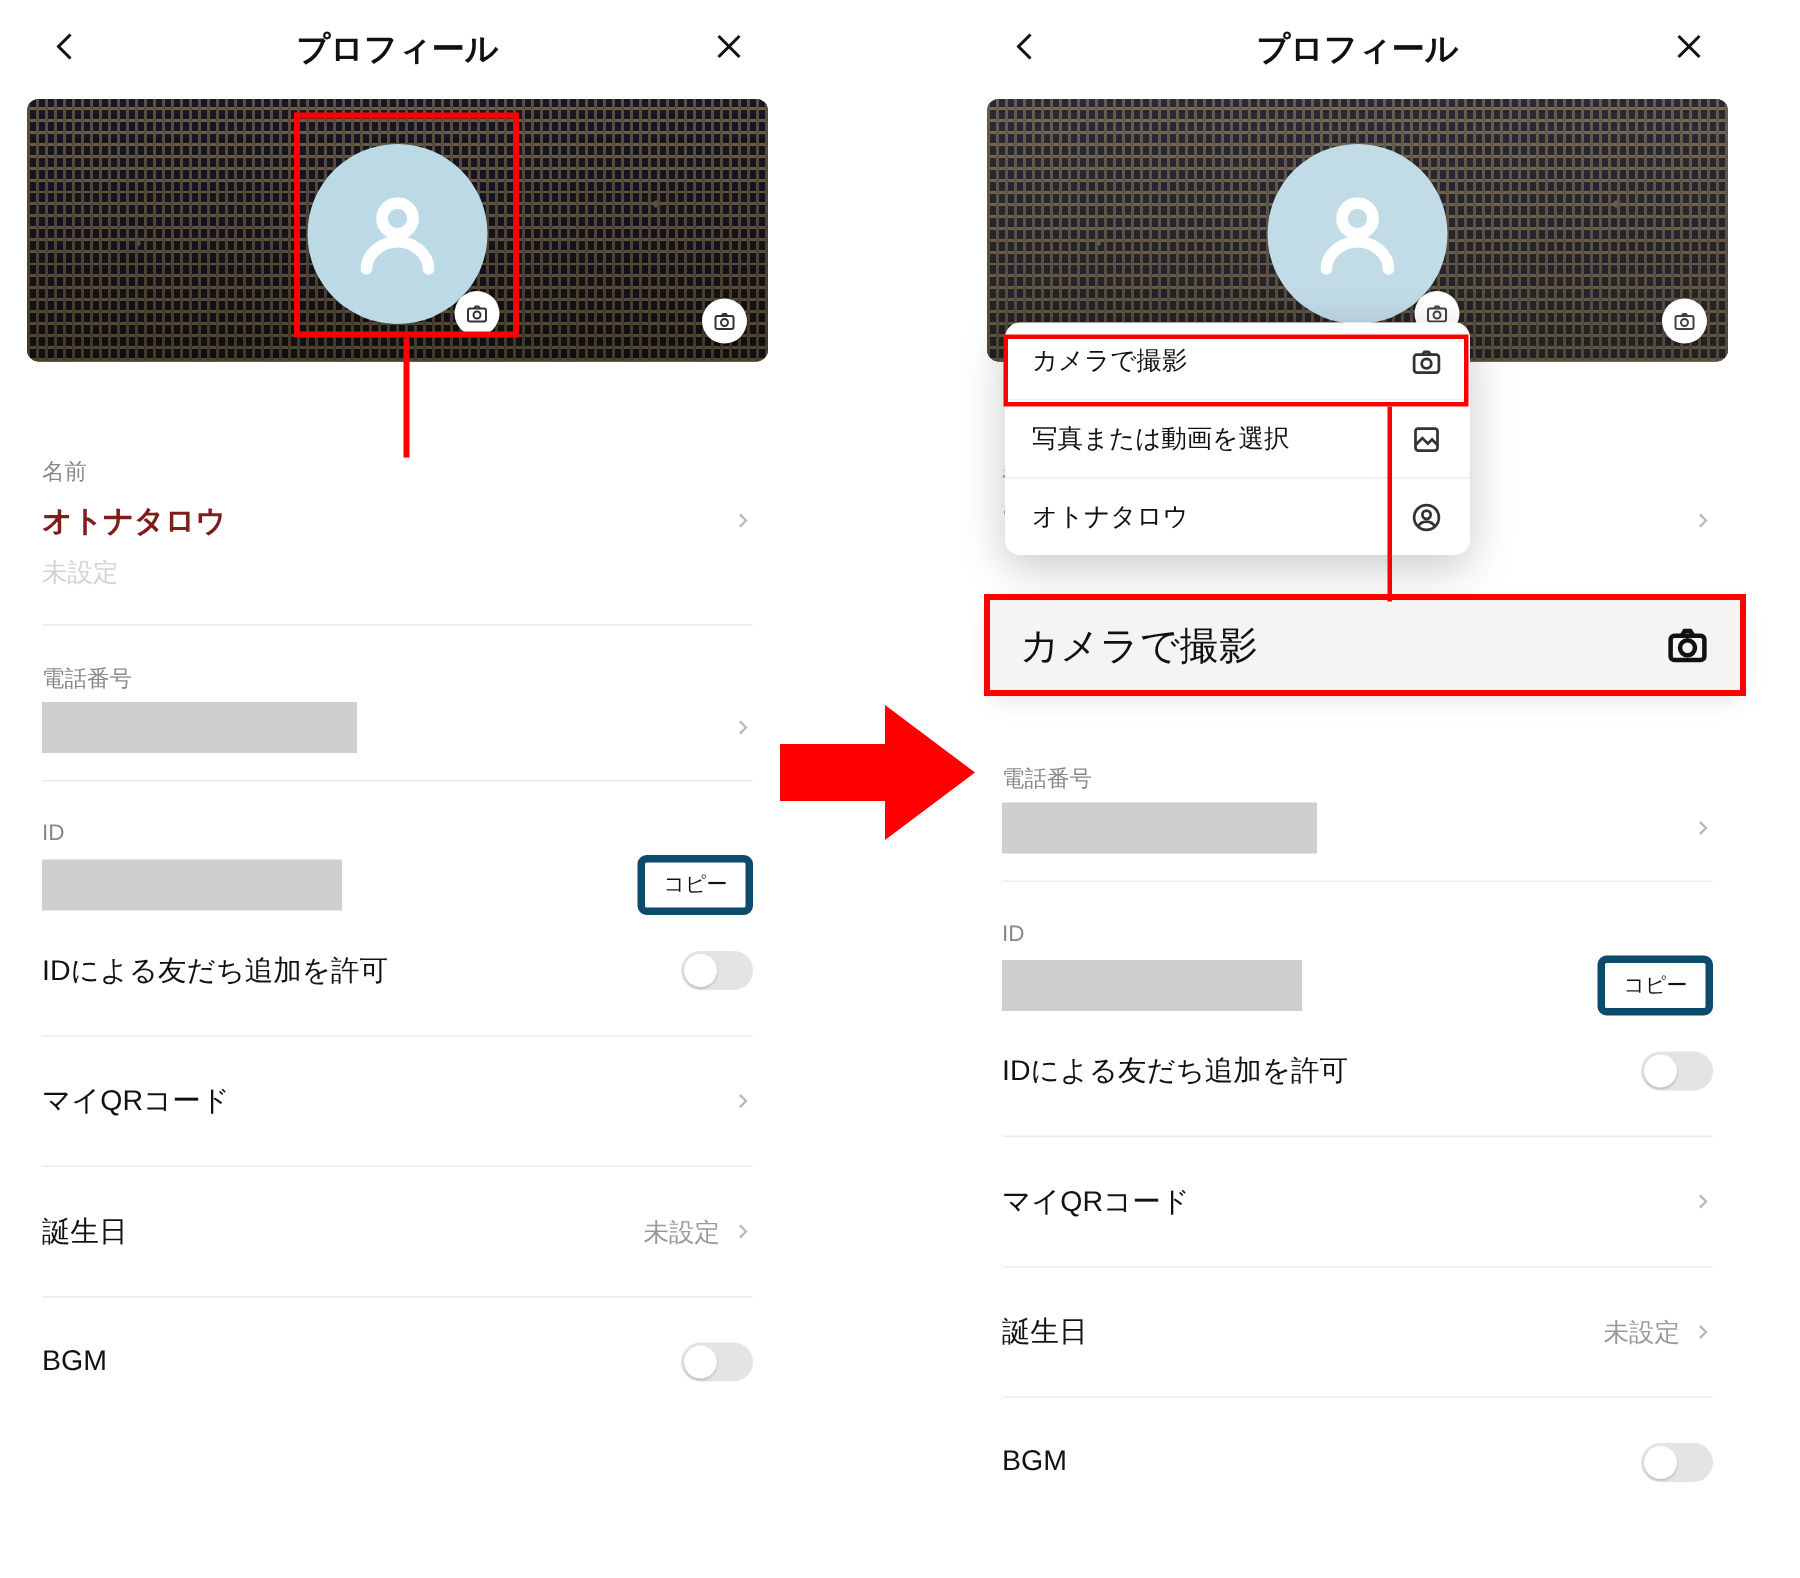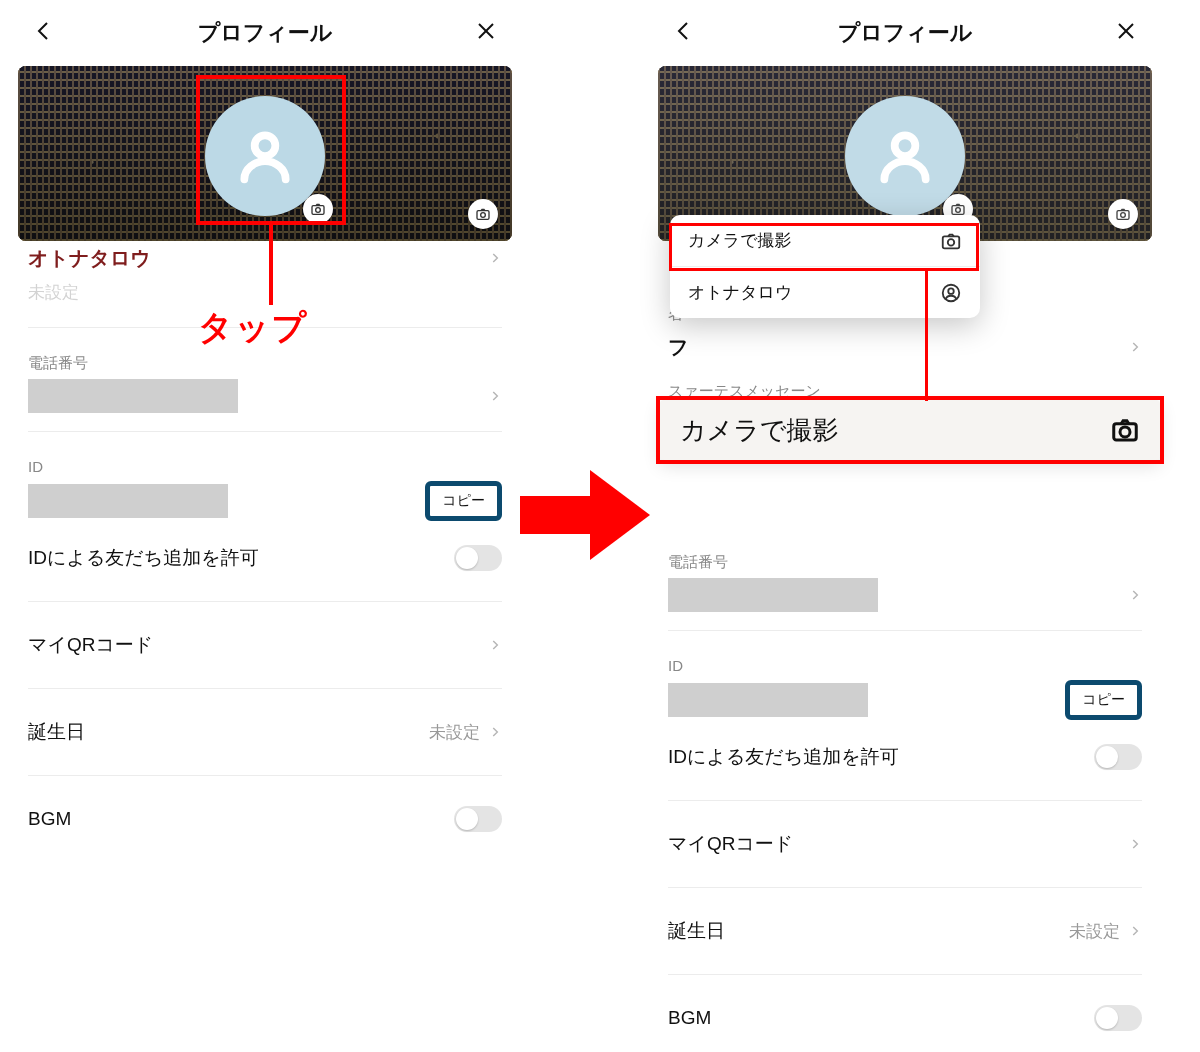"写真または動画を選択" div.drow { html: none -> <div> <span>写真または動画を選択</span> <svg> <rect></rect> <polyline></polyline> </svg> </div> }
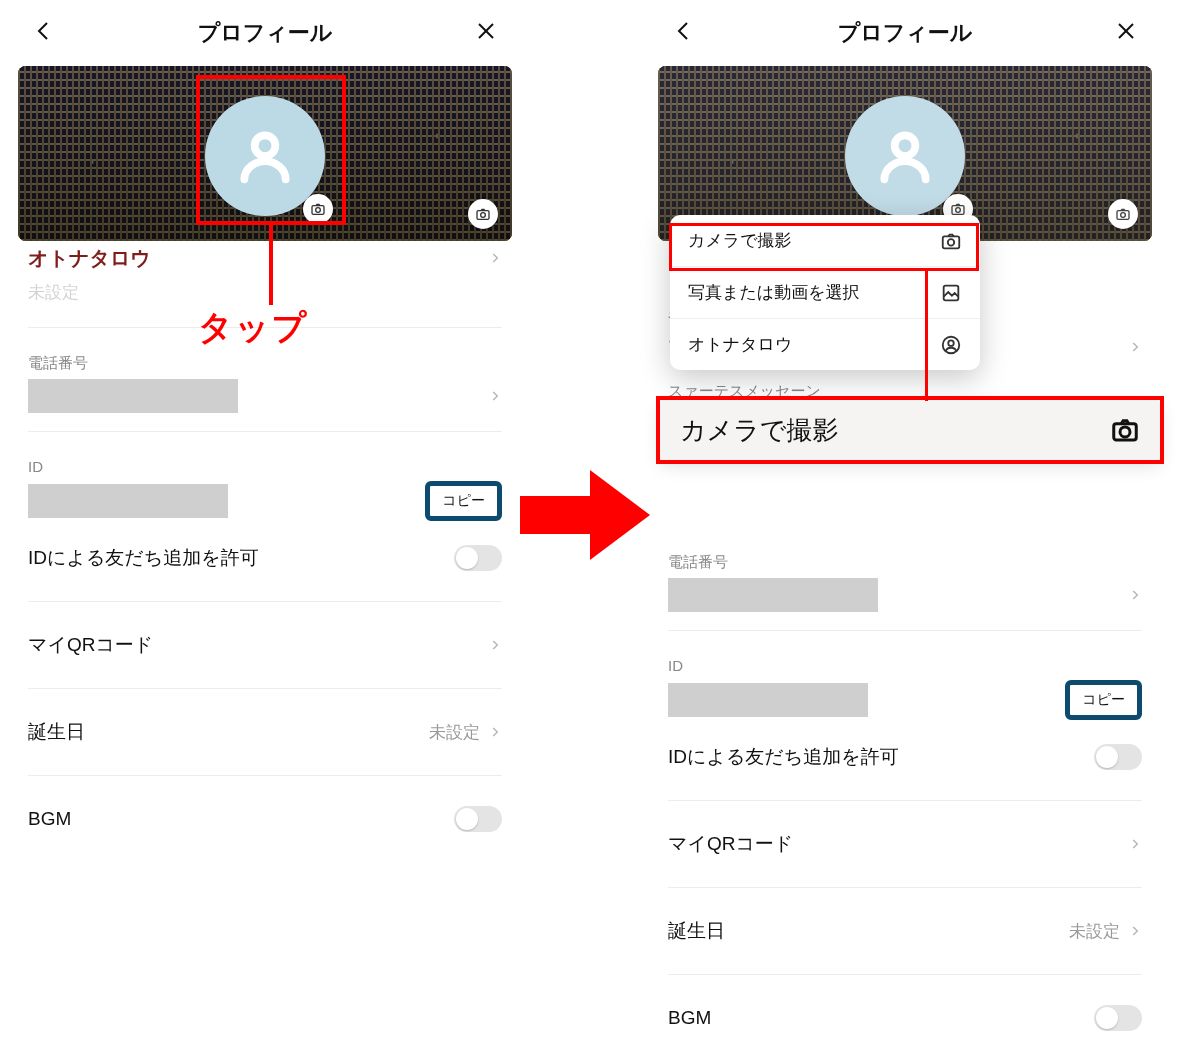"名前" div.label { html: none -> <div>名前</div> }
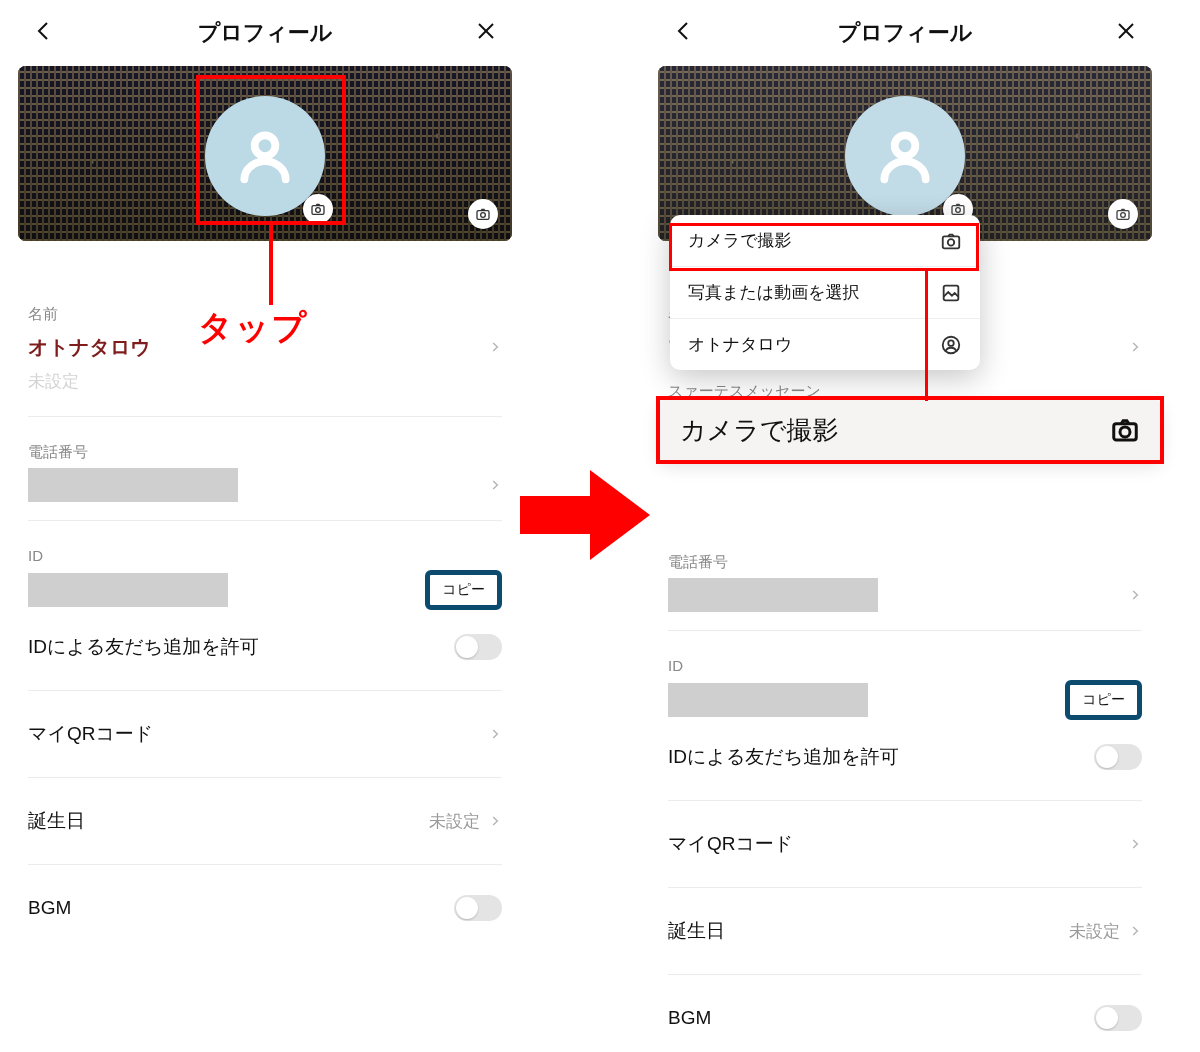"タップ" div.tap-label { html: <div>タップ</div> -> none }
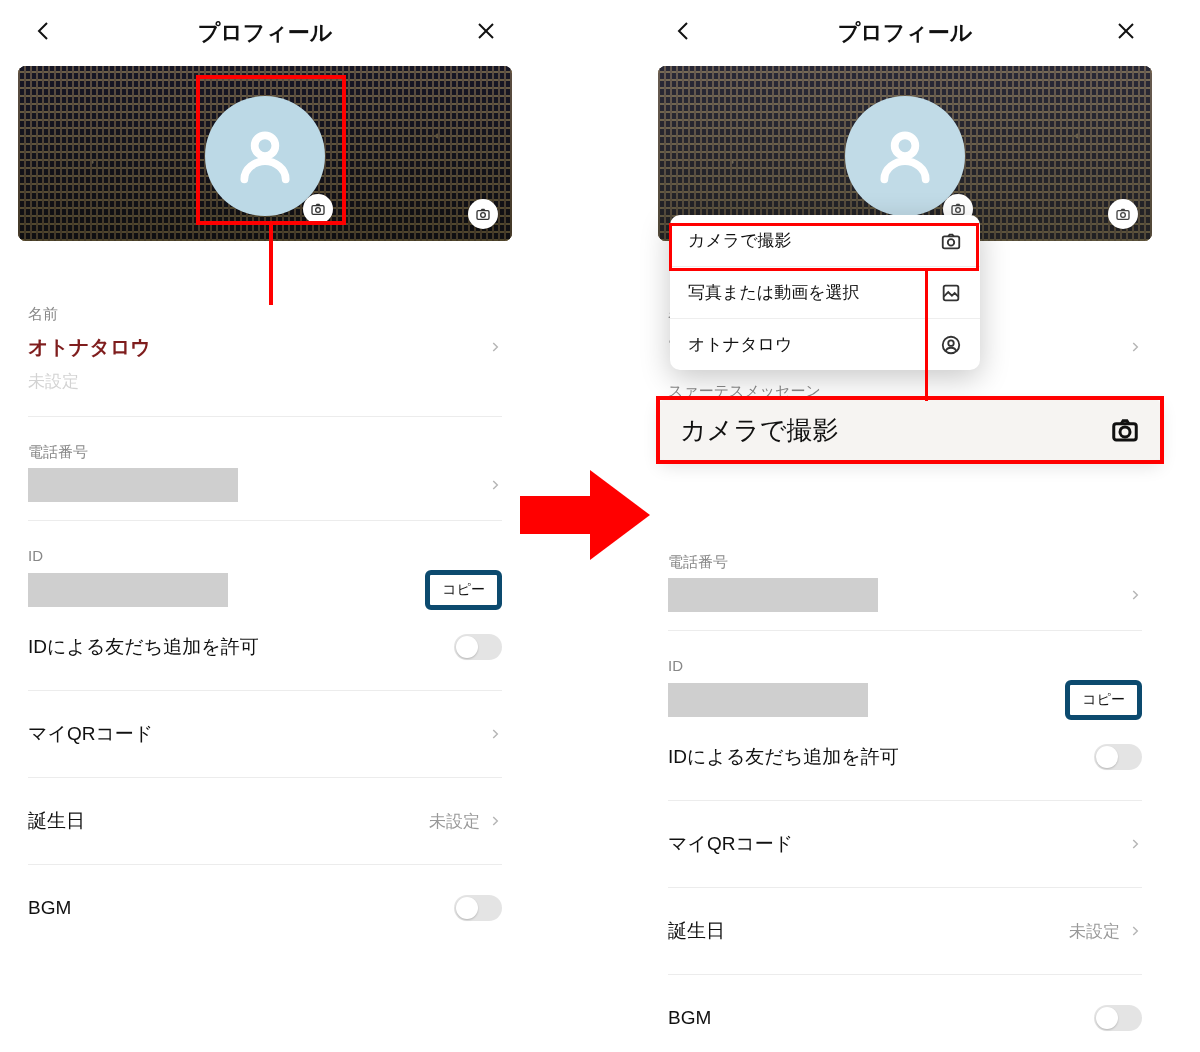"スァーテスメッセーン" div.label { html: <div>スァーテスメッセーン</div> -> none }
